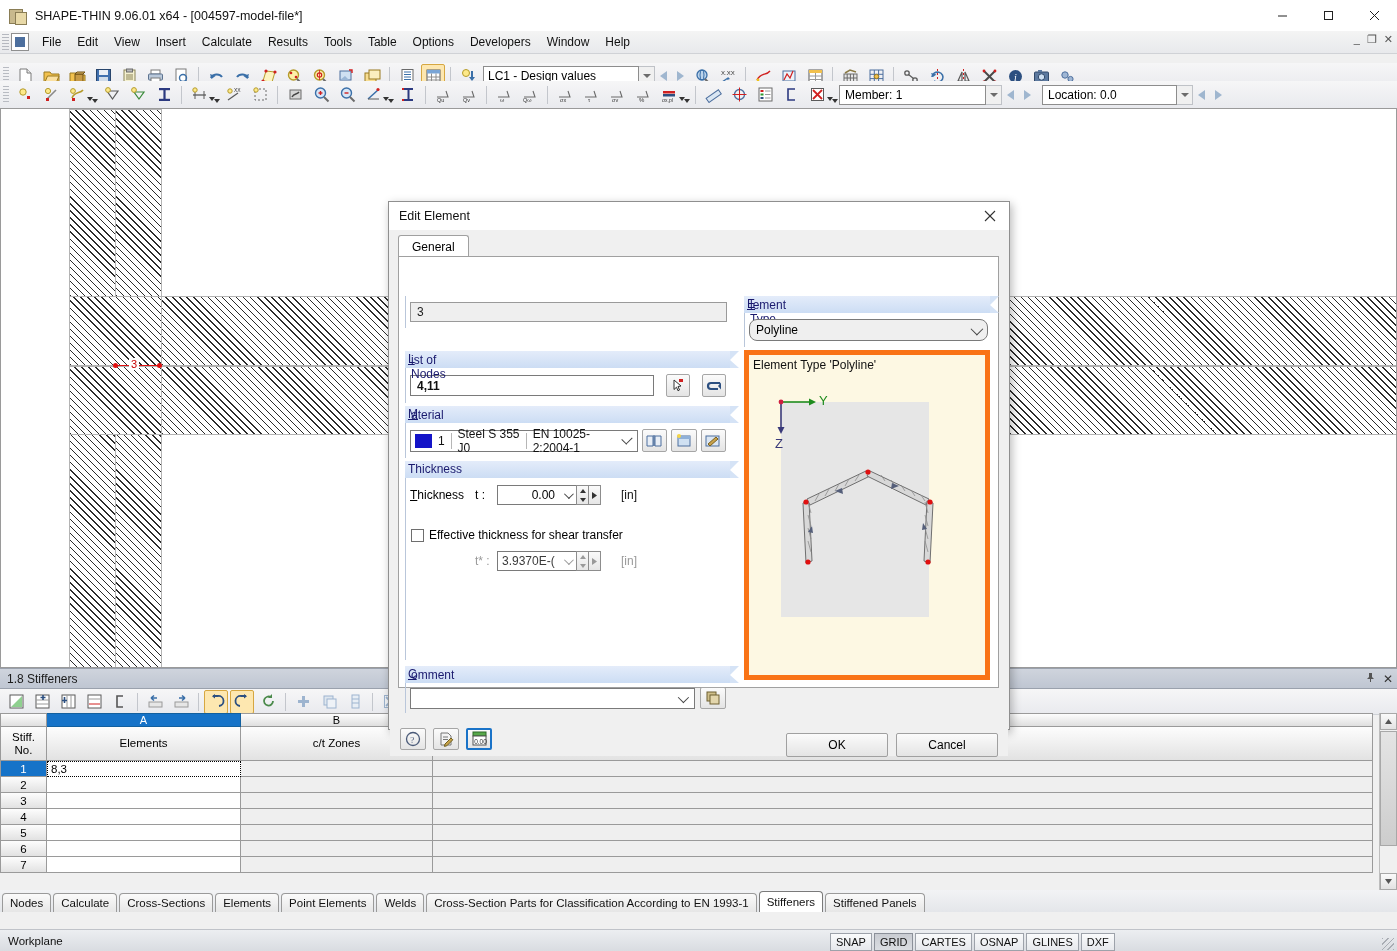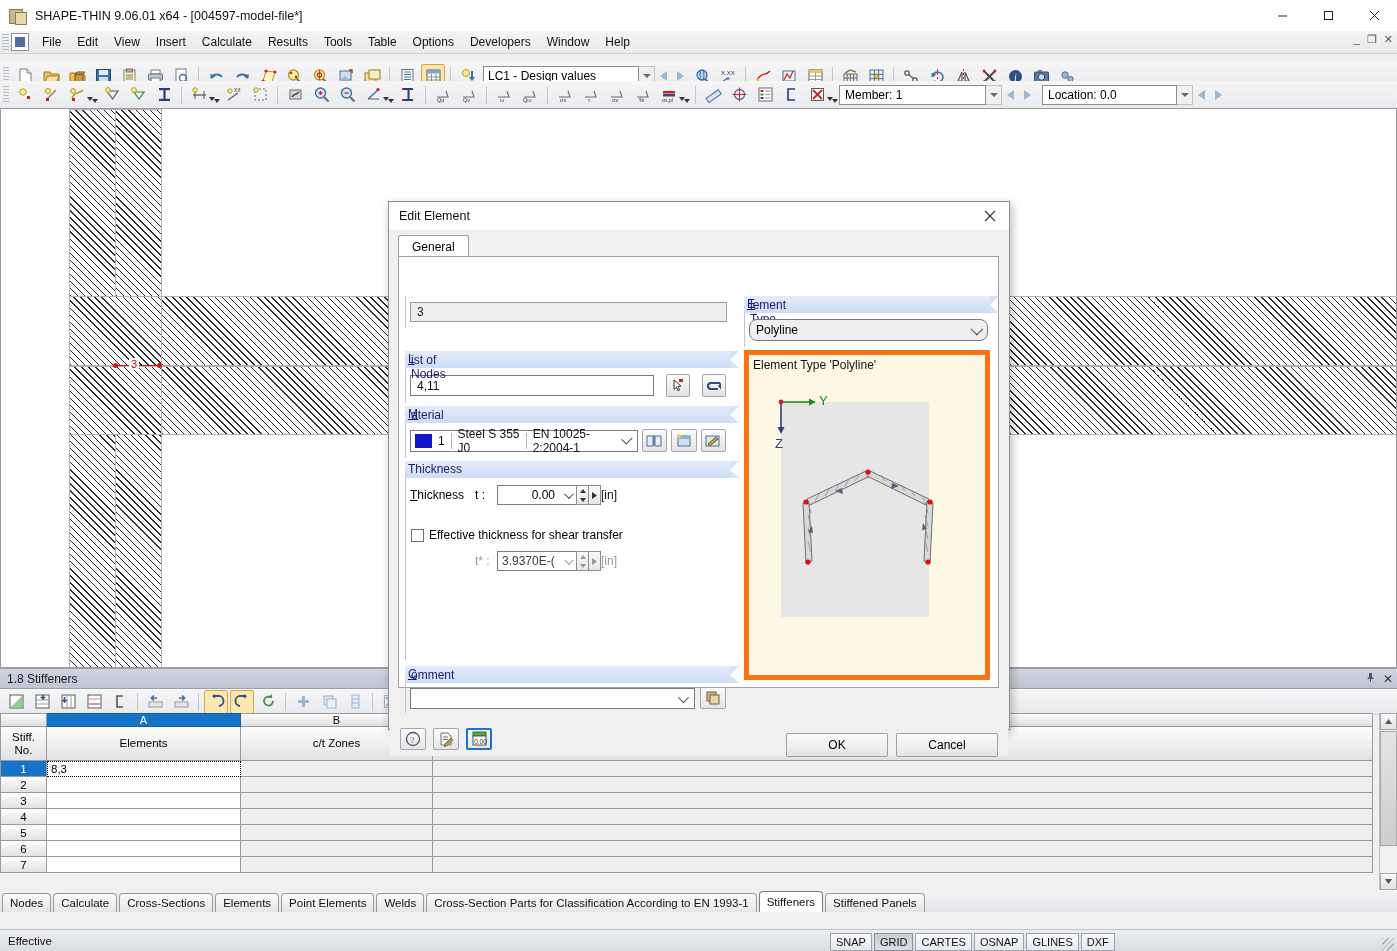"4,11" div.gbody { font-weight: none -> bold }
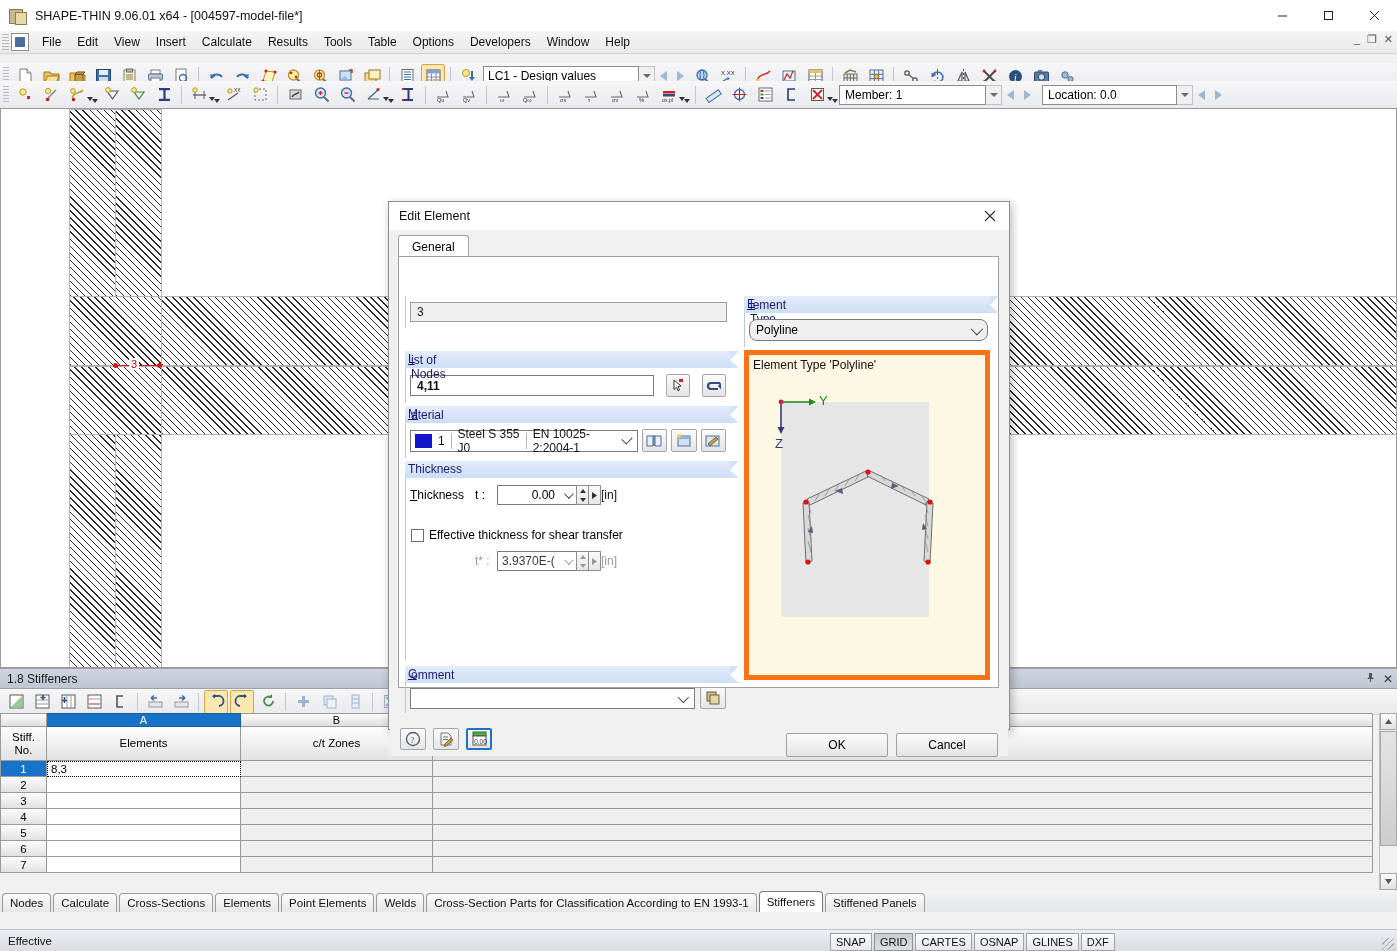"[in]" .unit { margin-left: 0 -> 20px }
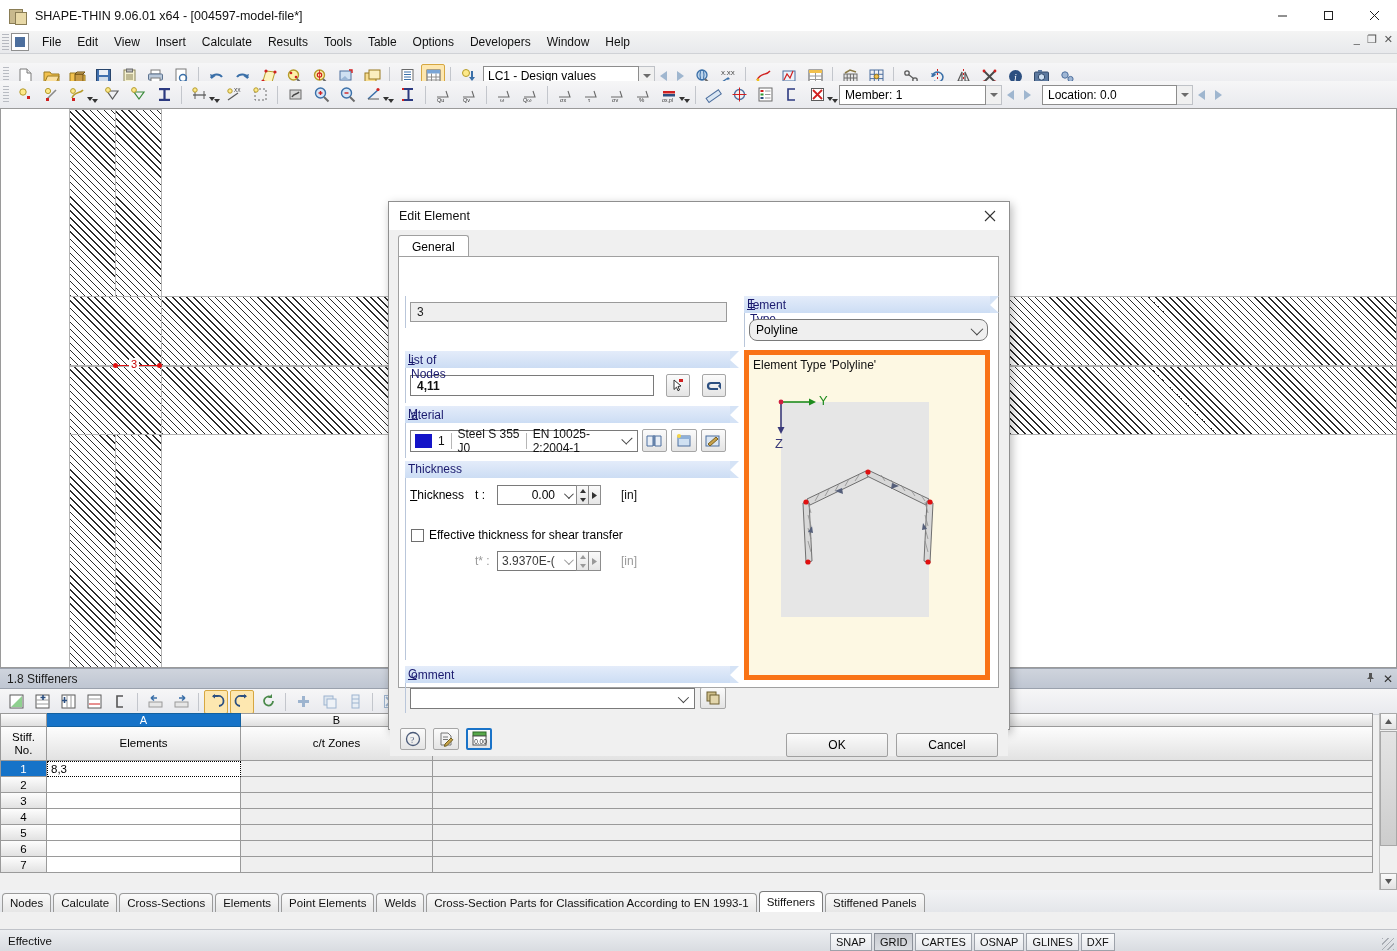"Effective" div.sb-left { text: Effective -> Workplane }
